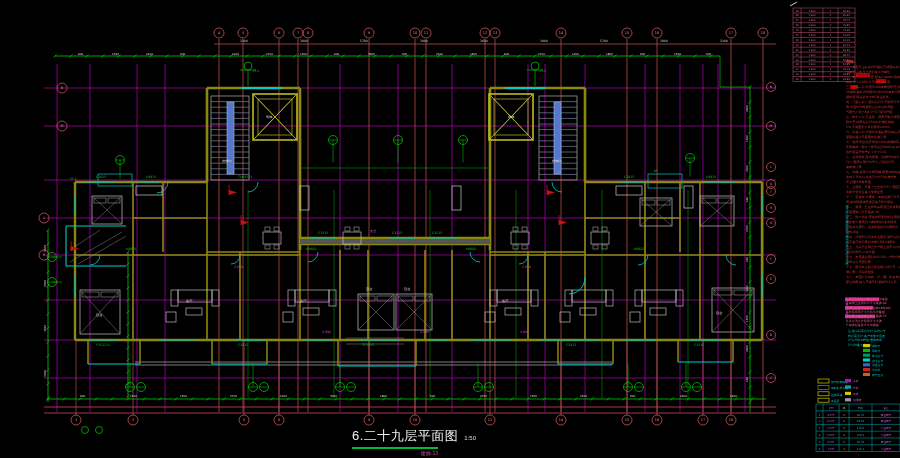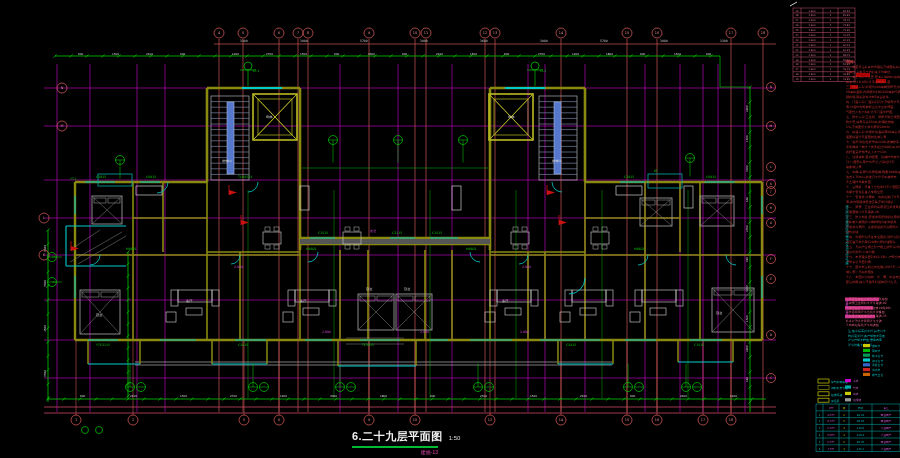"6.二十九层平面图" .tb-title { font-size: 11px -> 13px; font-weight: bold -> normal }
